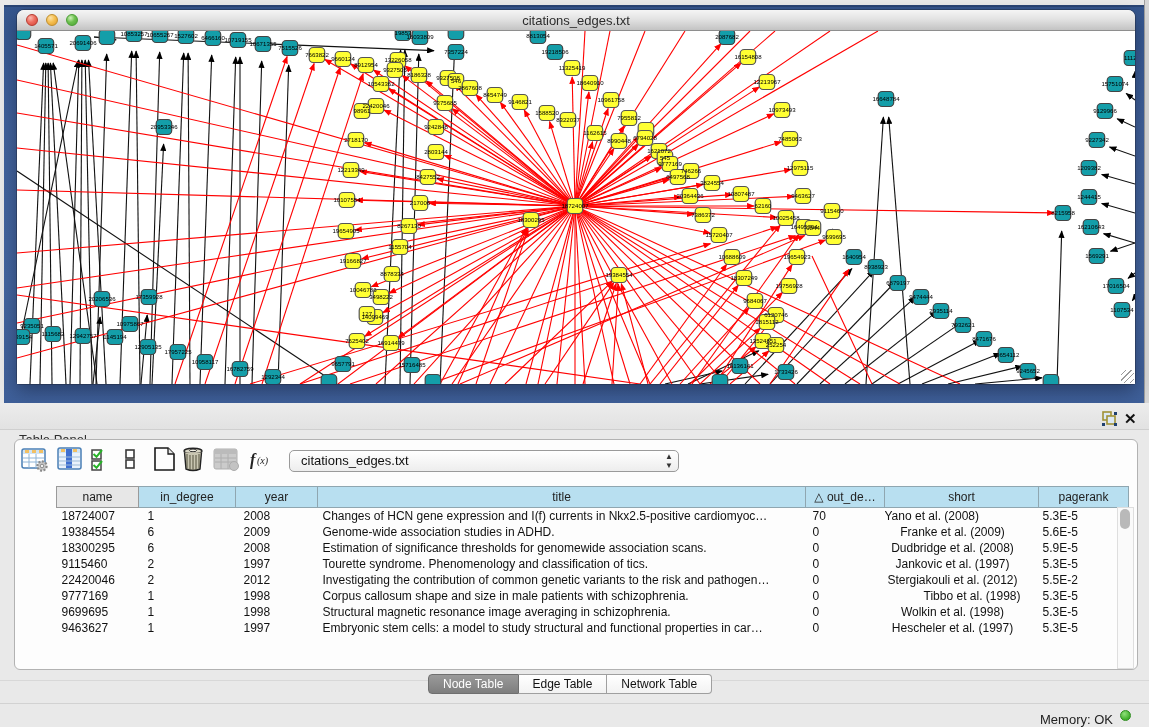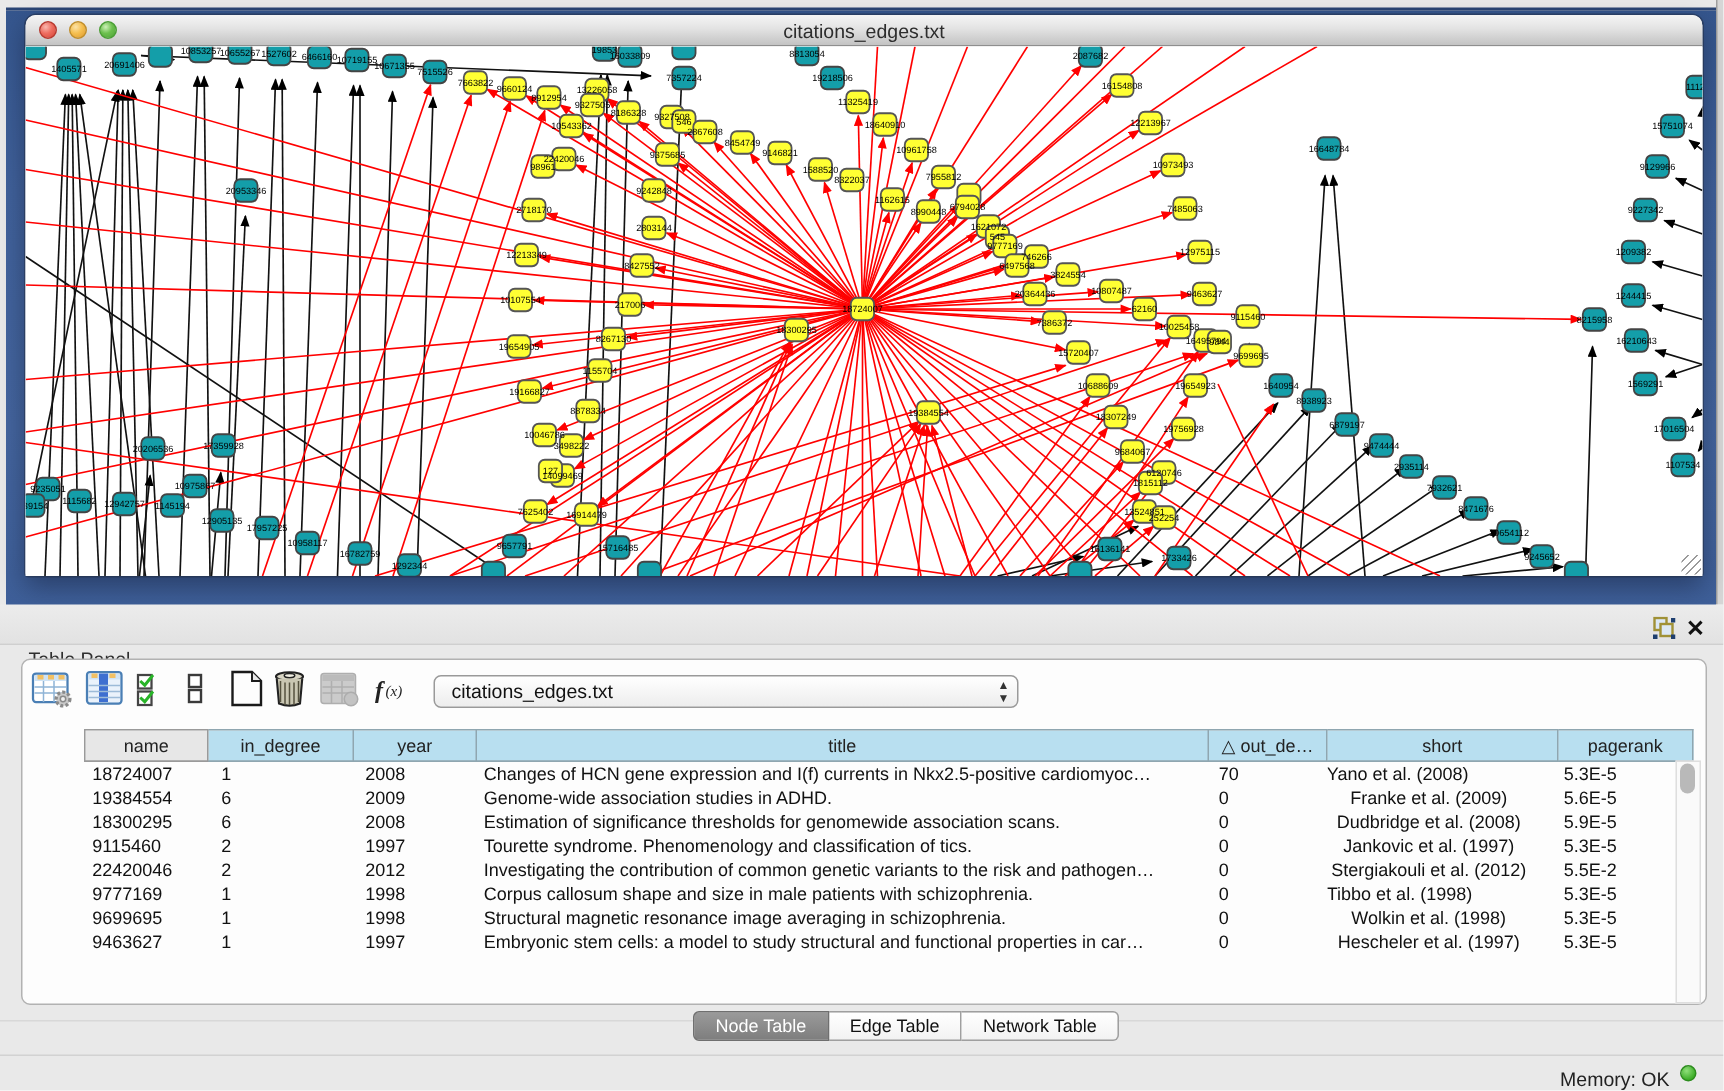"Tibbo et al. (1998)" td { text-align: left -> right }
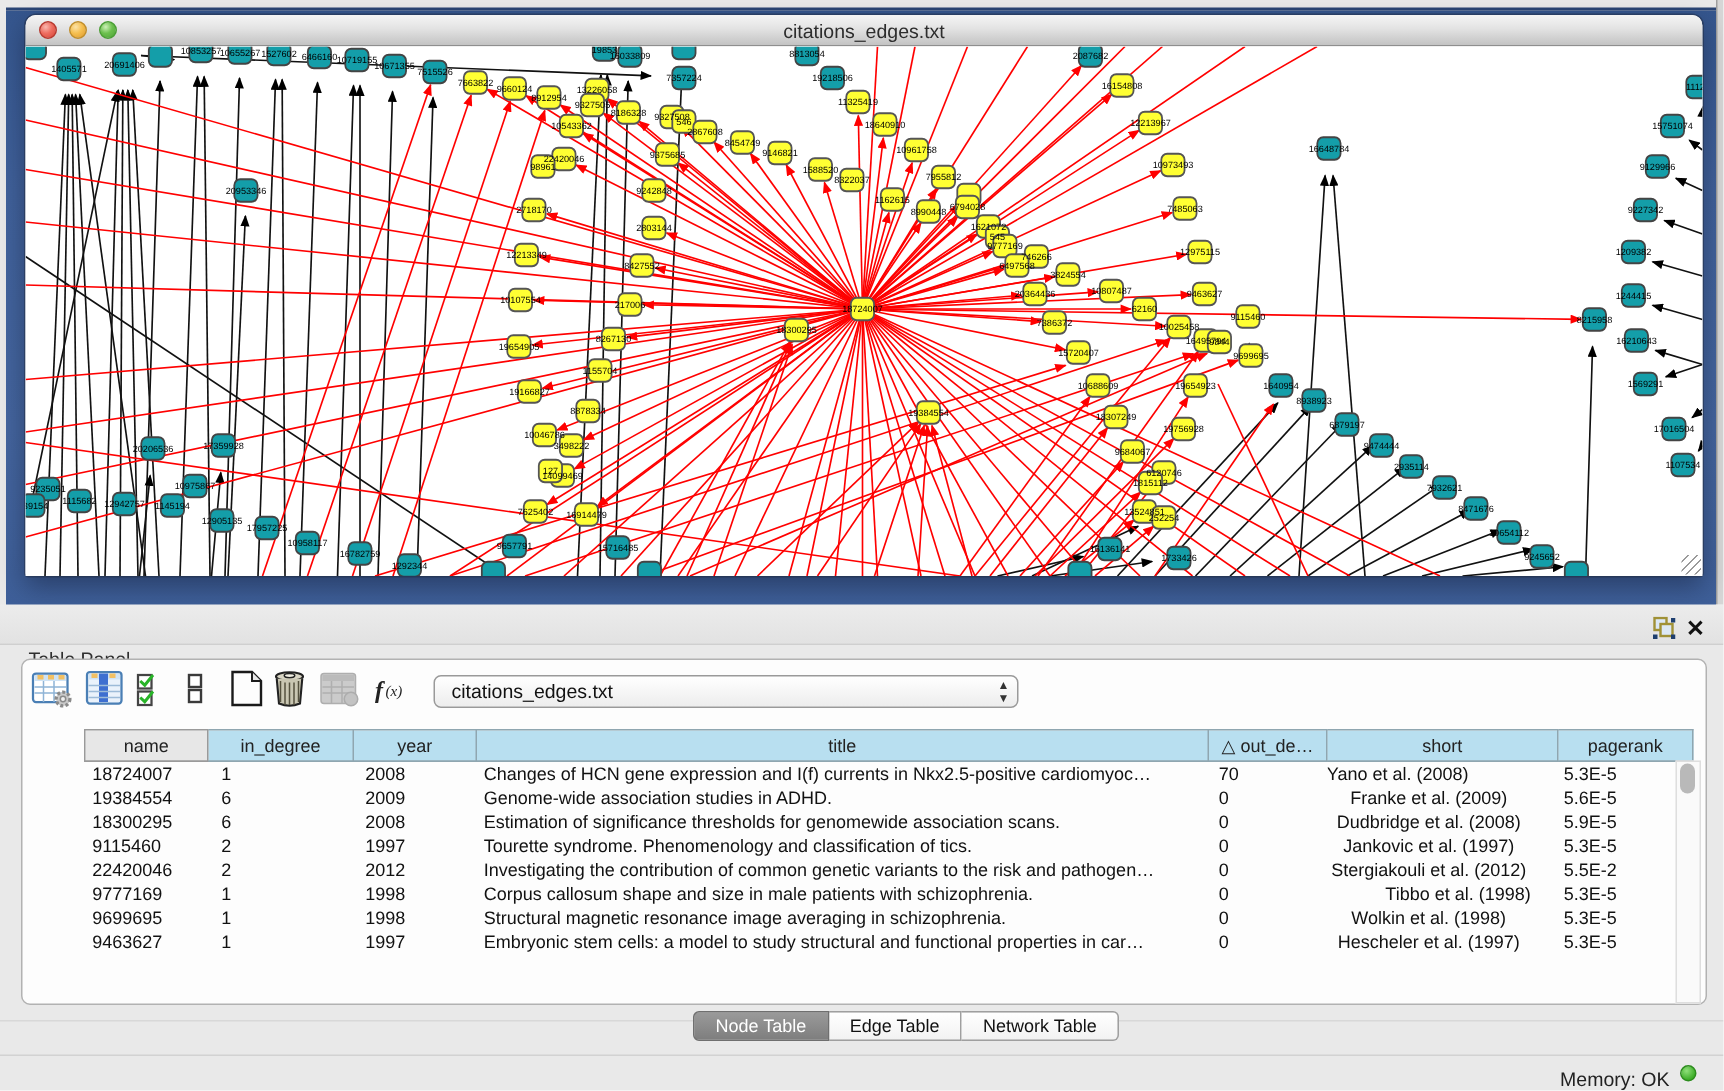"Node Table" #tabs .t.sel { margin-left: 34px -> none }
